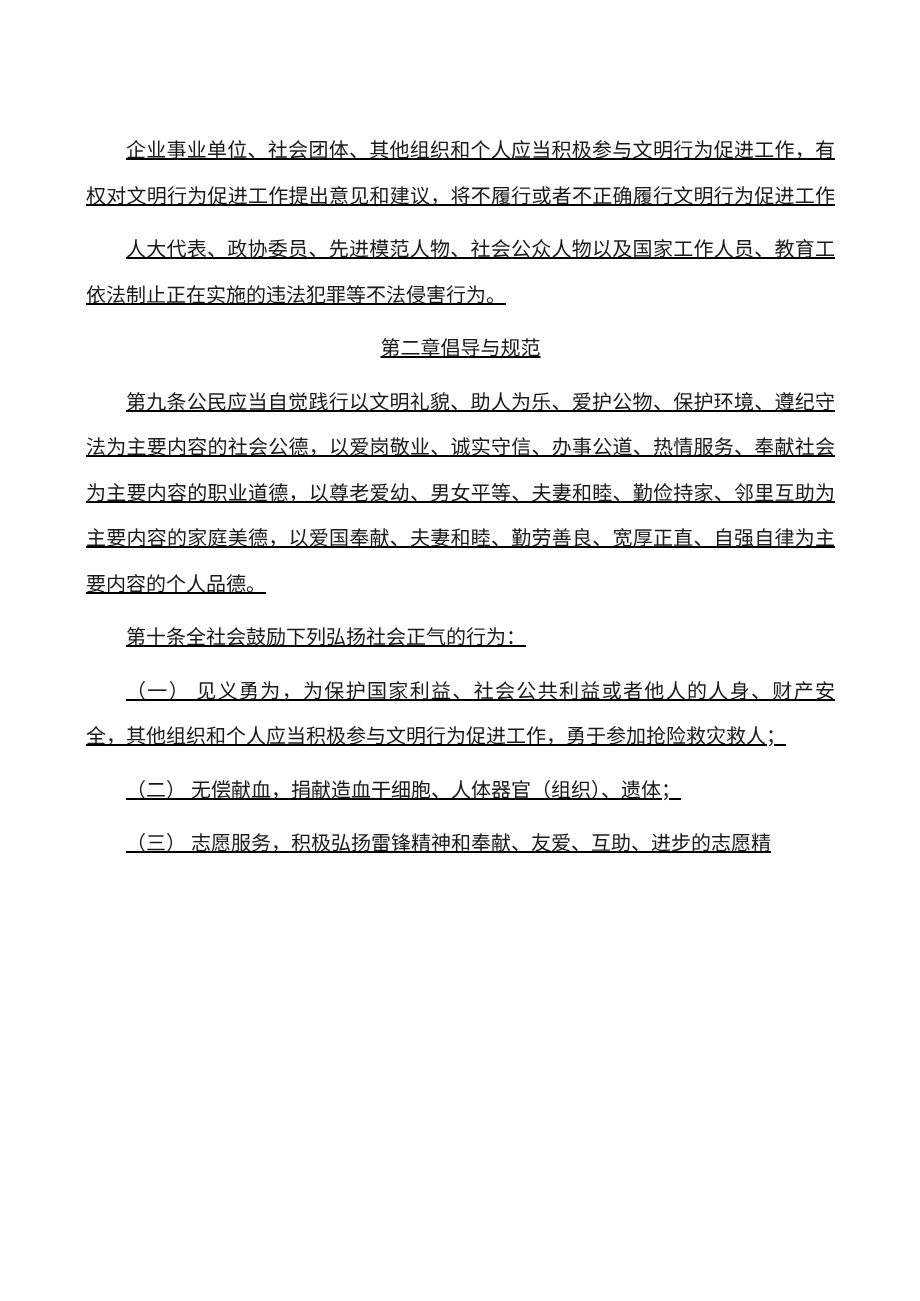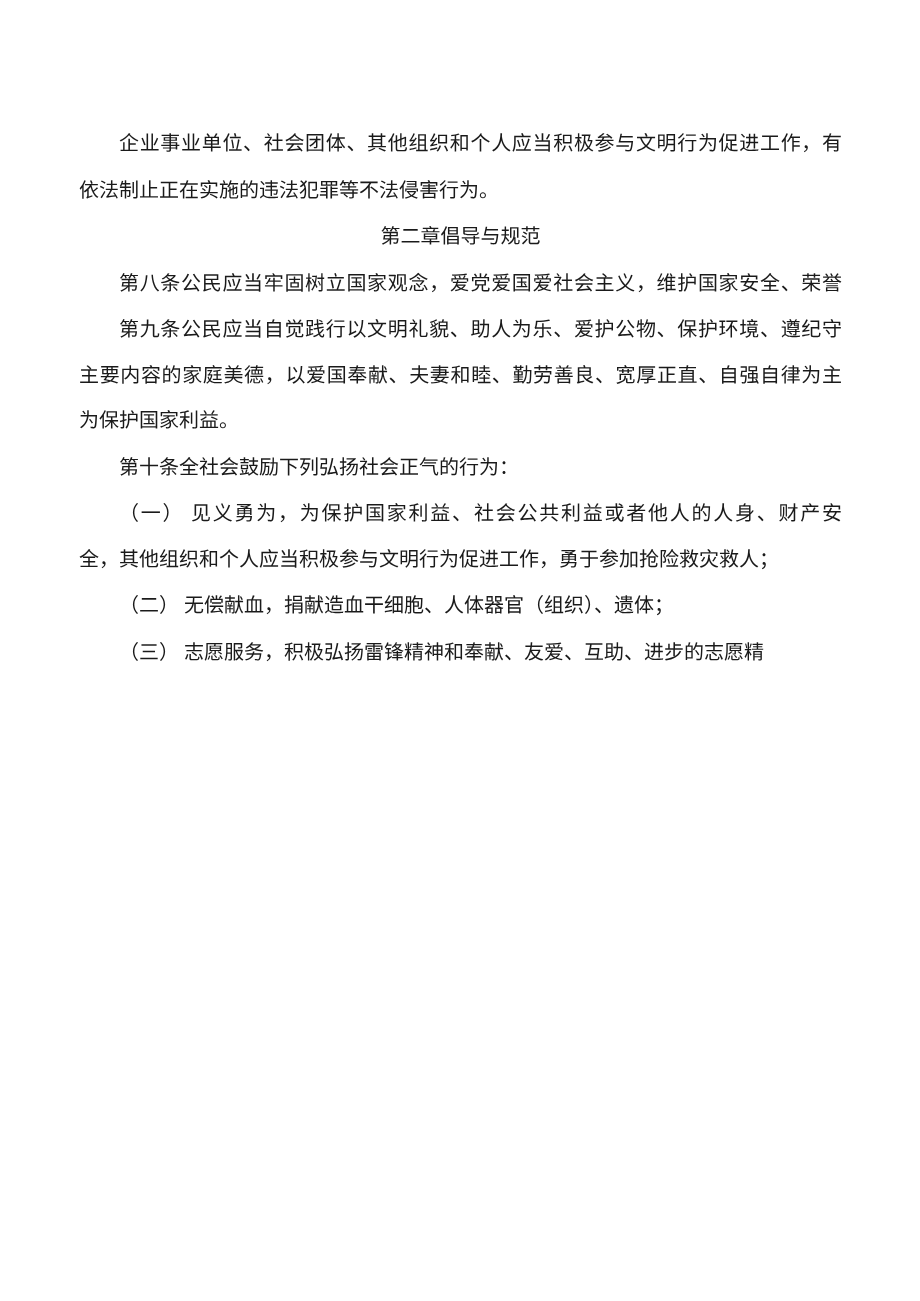"企业事业单位、社会团体、其他组织和个人应当积极参与文明行为促进工作，有" p.block { margin: 1px -> 8px; text-decoration: none -> underline }
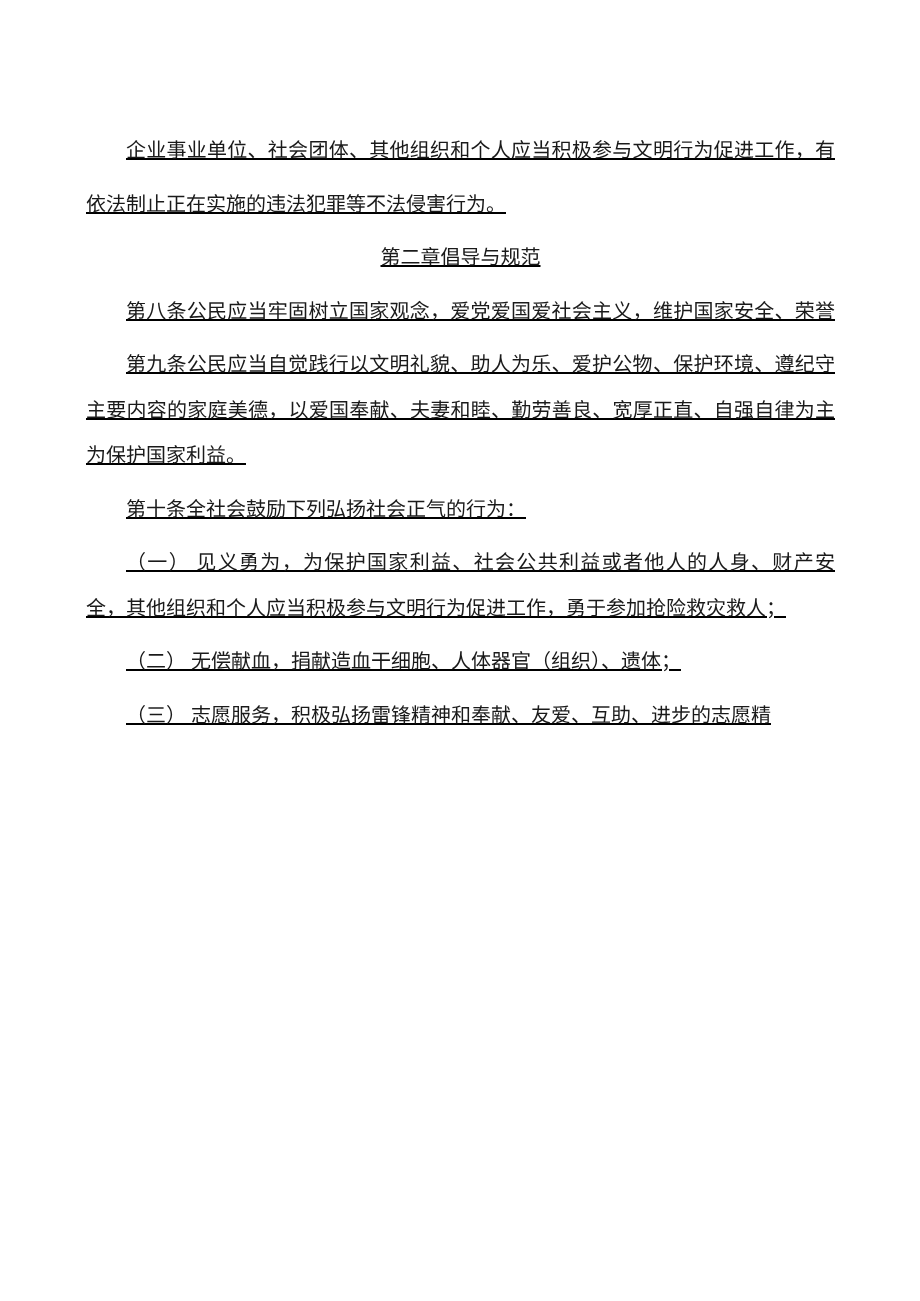"权对文明行为促进工作提出意见和建议，将不履行或者不正确履行文明行为促进工作" span.ln { html: none -> <span>权对文明行为促进工作提出意见和建议，将不履行或者不正确履行文明行为促进工作</span> }
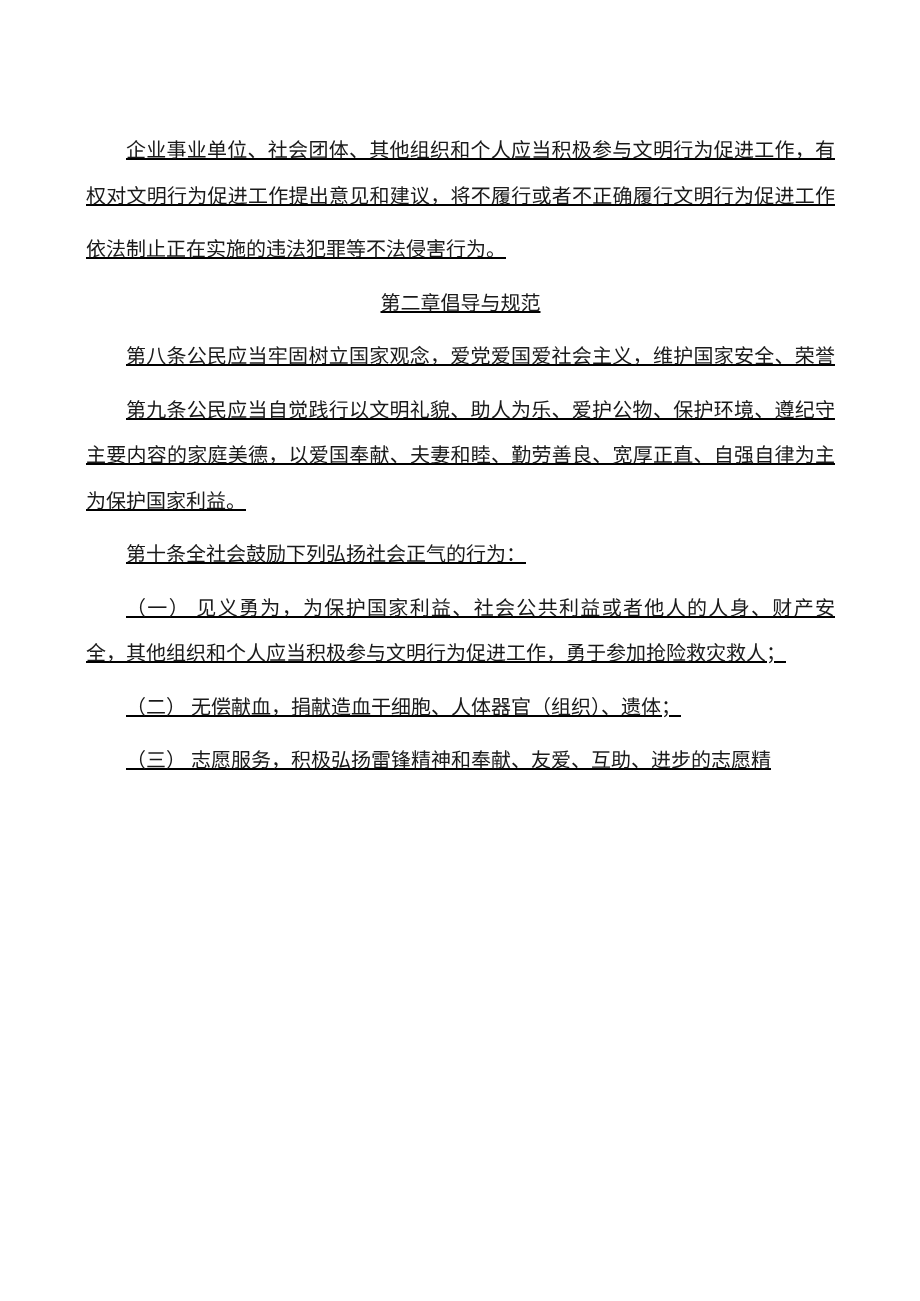"人大代表、政协委员、先进模范人物、社会公众人物以及国家工作人员、教育工" span.ln { html: none -> <span>人大代表、政协委员、先进模范人物、社会公众人物以及国家工作人员、教育工</span> }
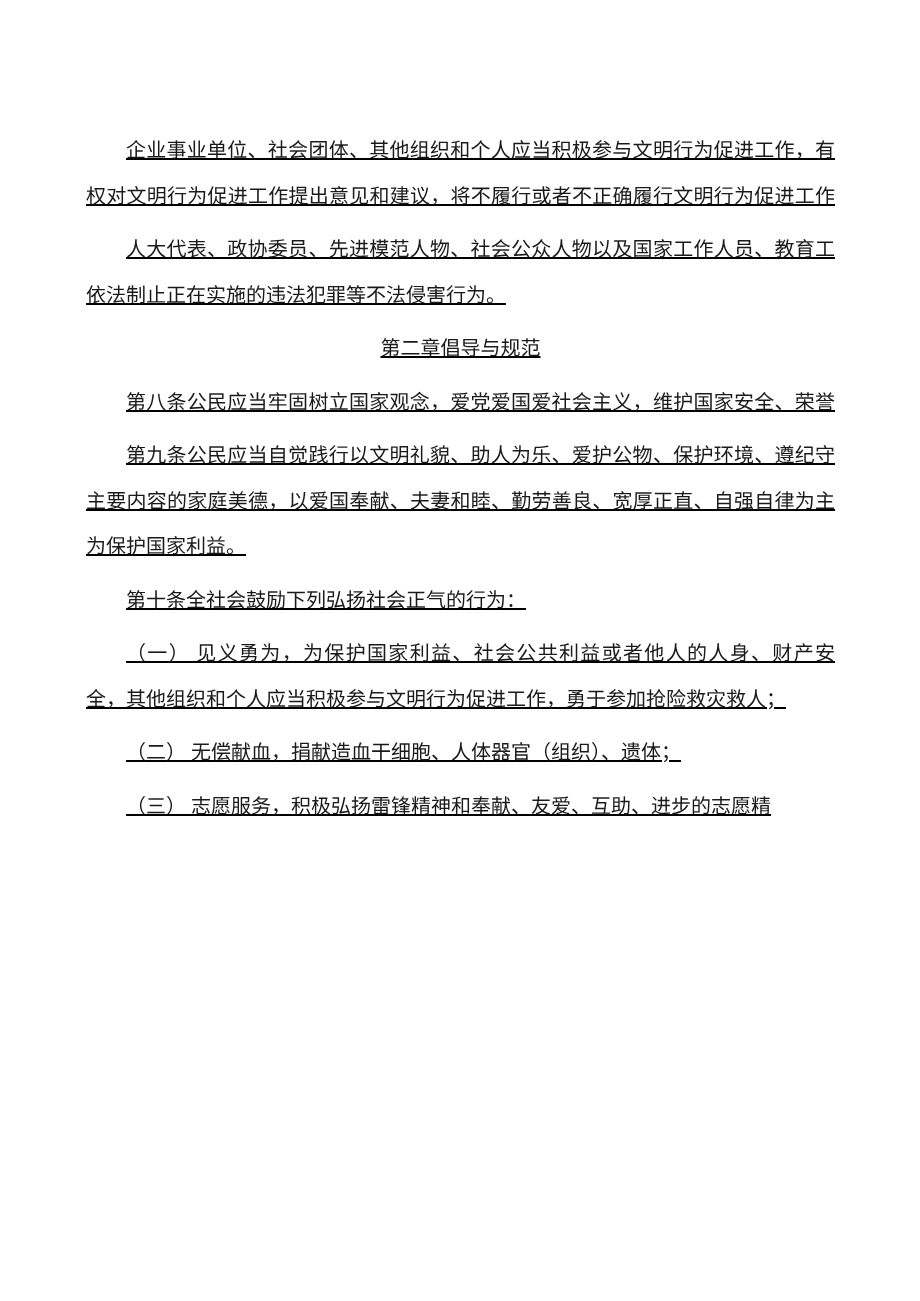"第八条公民应当牢固树立国家观念，爱党爱国爱社会主义，维护国家安全、荣誉" span.ln { html: <span>第八条公民应当牢固树立国家观念，爱党爱国爱社会主义，维护国家安全、荣誉</span> -> none }
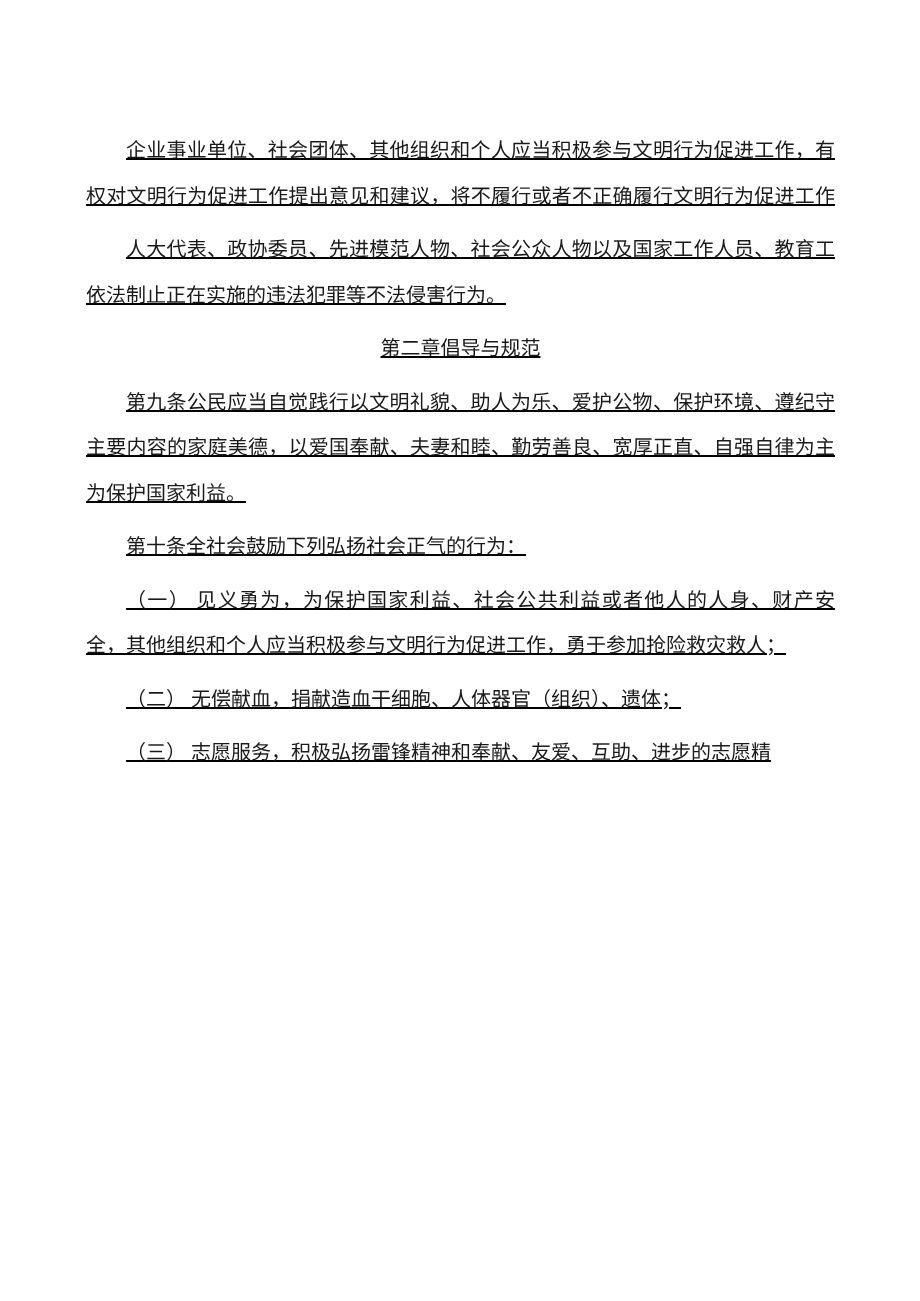"法为主要内容的社会公德，以爱岗敬业、诚实守信、办事公道、热情服务、奉献社会" span.ln { html: none -> <span>法为主要内容的社会公德，以爱岗敬业、诚实守信、办事公道、热情服务、奉献社会</span> }
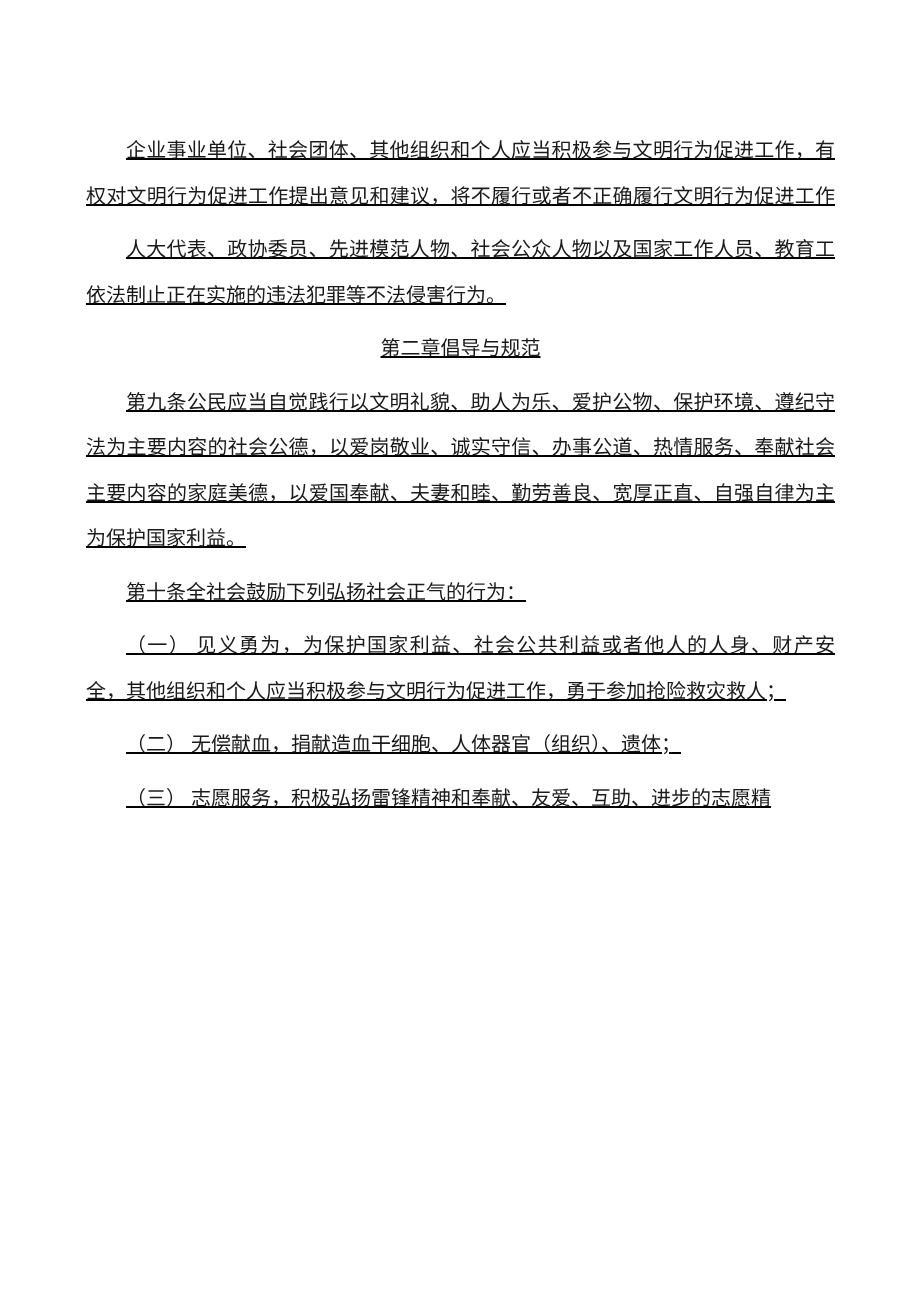"为主要内容的职业道德，以尊老爱幼、男女平等、夫妻和睦、勤俭持家、邻里互助为" span.ln { html: none -> <span>为主要内容的职业道德，以尊老爱幼、男女平等、夫妻和睦、勤俭持家、邻里互助为</span> }
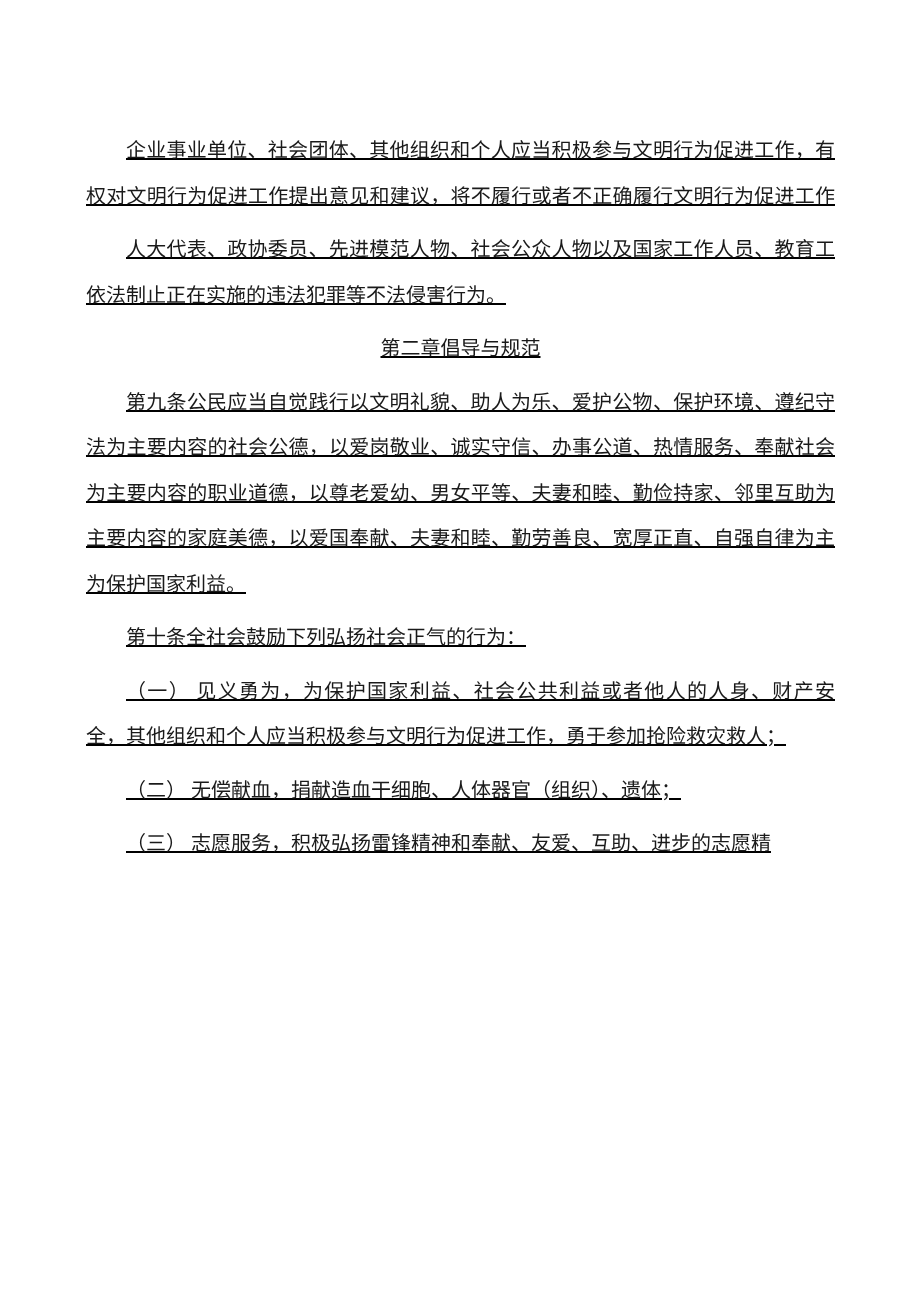"为保护国家利益。" span.ln { text: 为保护国家利益 -> 要内容的个人品德 }
